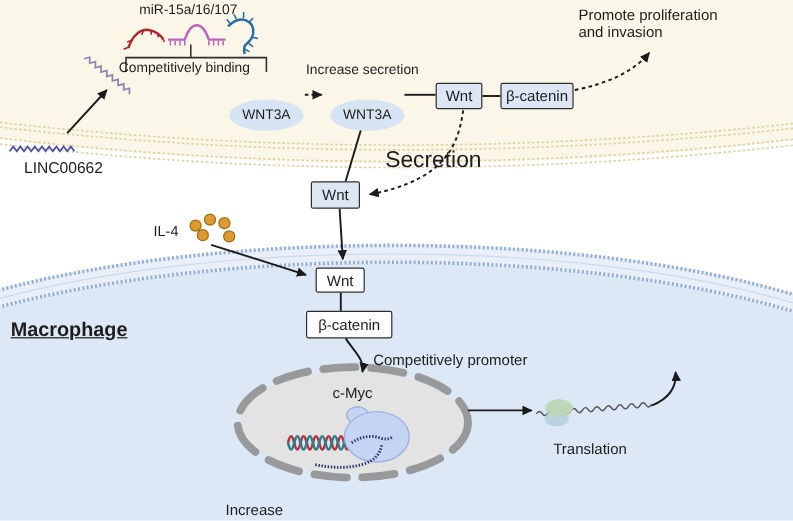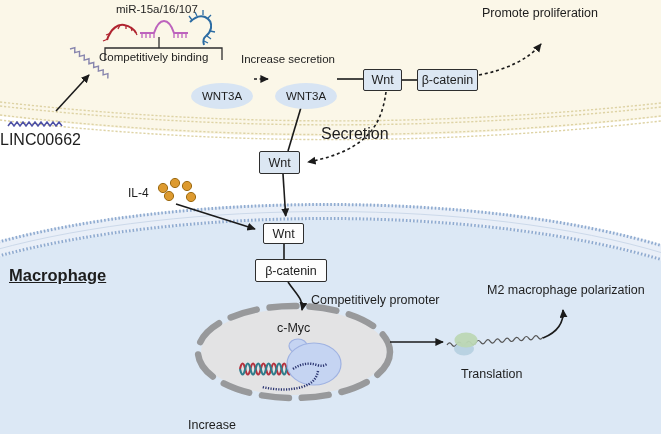"and invasion" div { html: none -> <div>and invasion</div> }
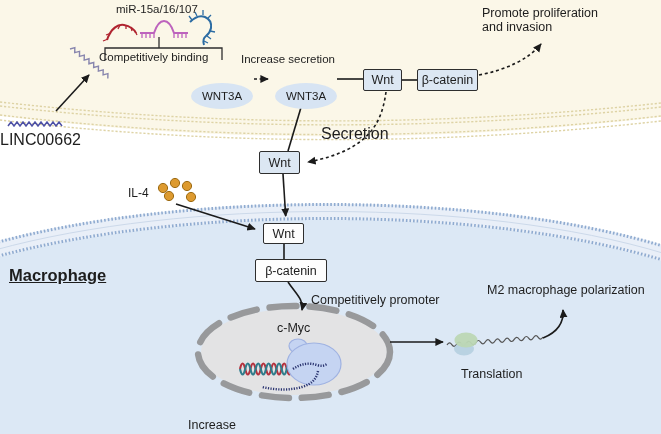"Increase secretion" div.lbl { left: 241px -> 255px }
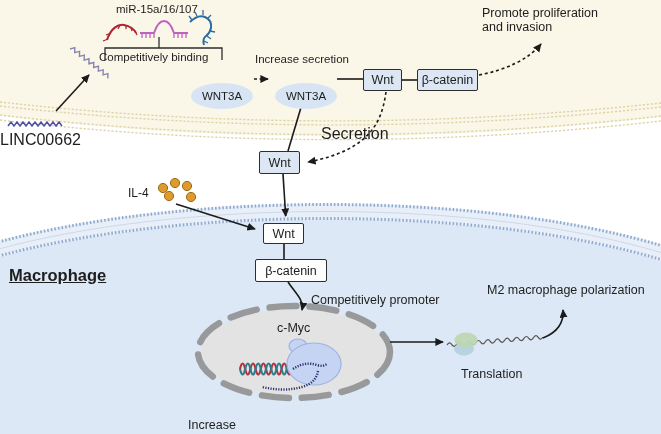"LINC00662" div.lbl { font-size: 16px -> 13px; left: 0 -> 20px }
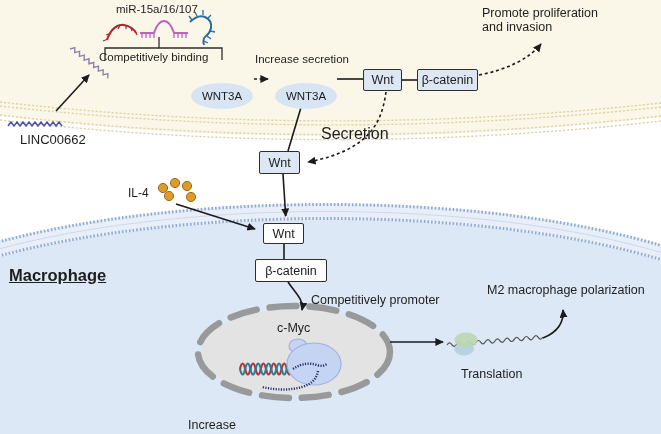"Secretion" div.lbl { font-size: 16px -> 19px }
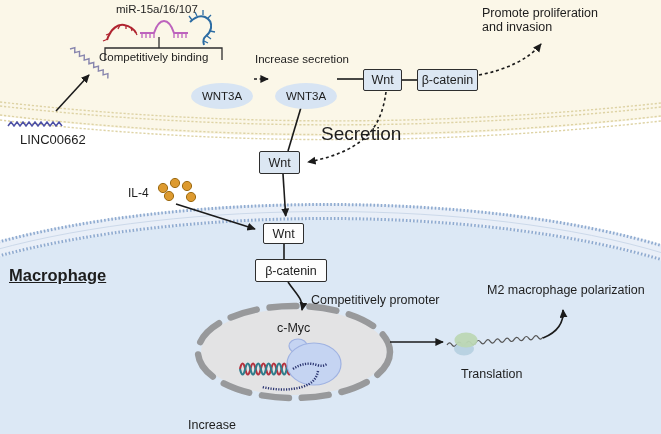"M2 macrophage polarization" div.lbl { html: <div>M2 macrophage polarization</div> -> none }
